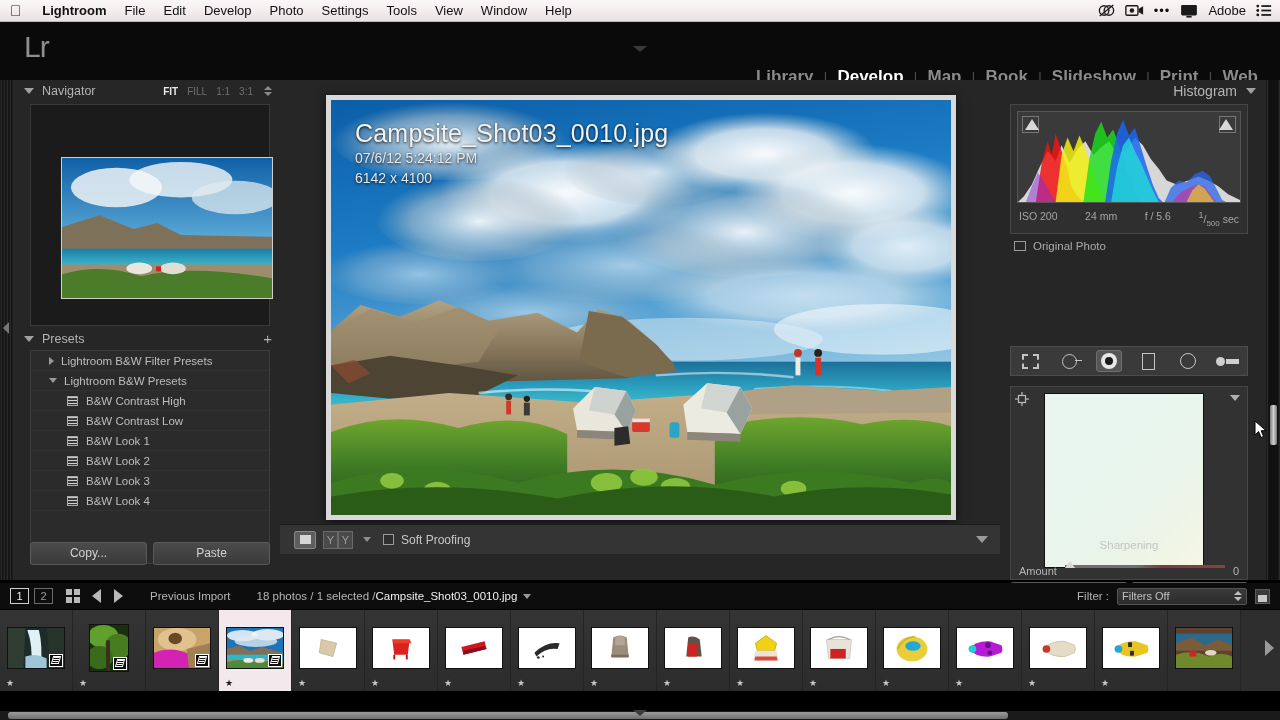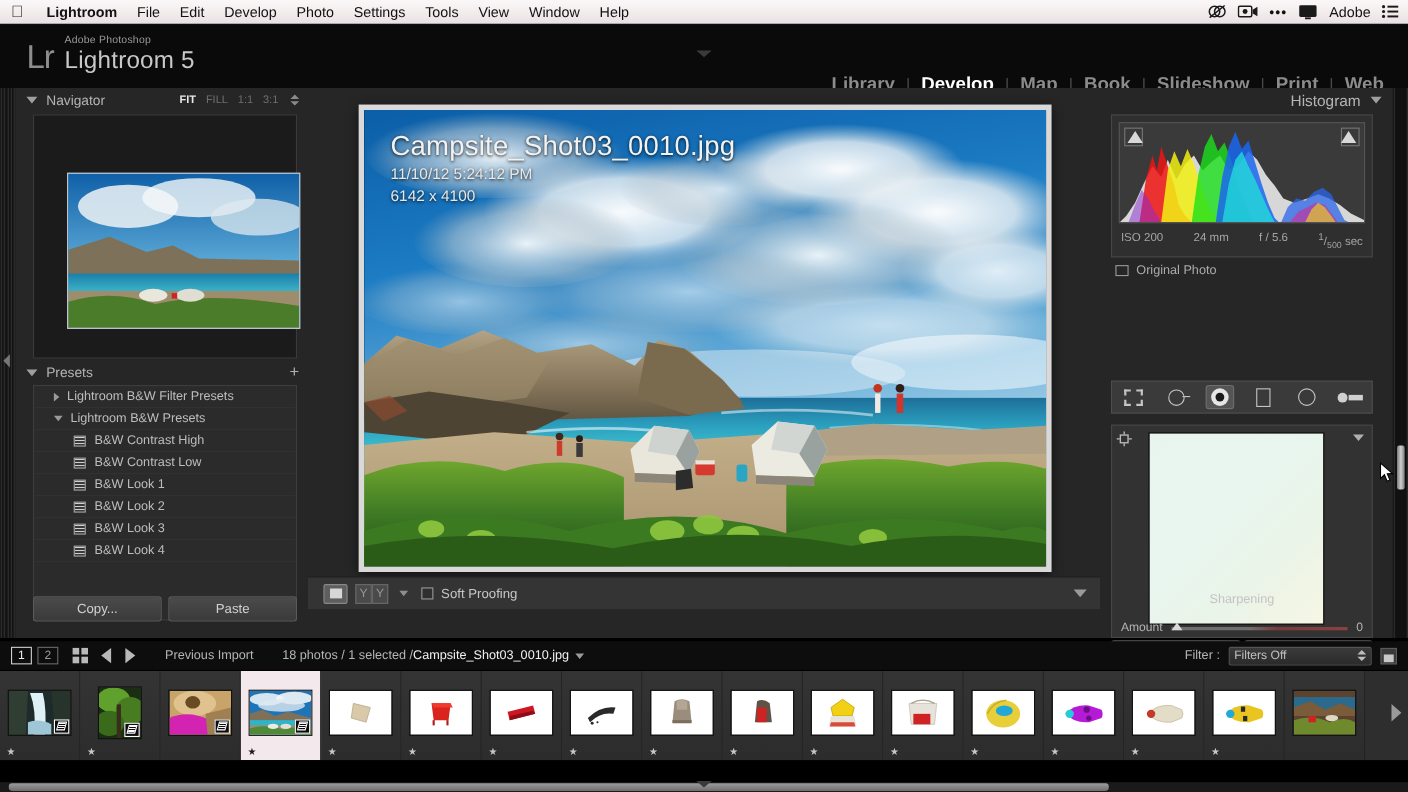"Adobe Photoshop" span.lr-names { html: <span> <span>Adobe Photoshop</span> <span>Lightroom 5</span> </span> -> none }
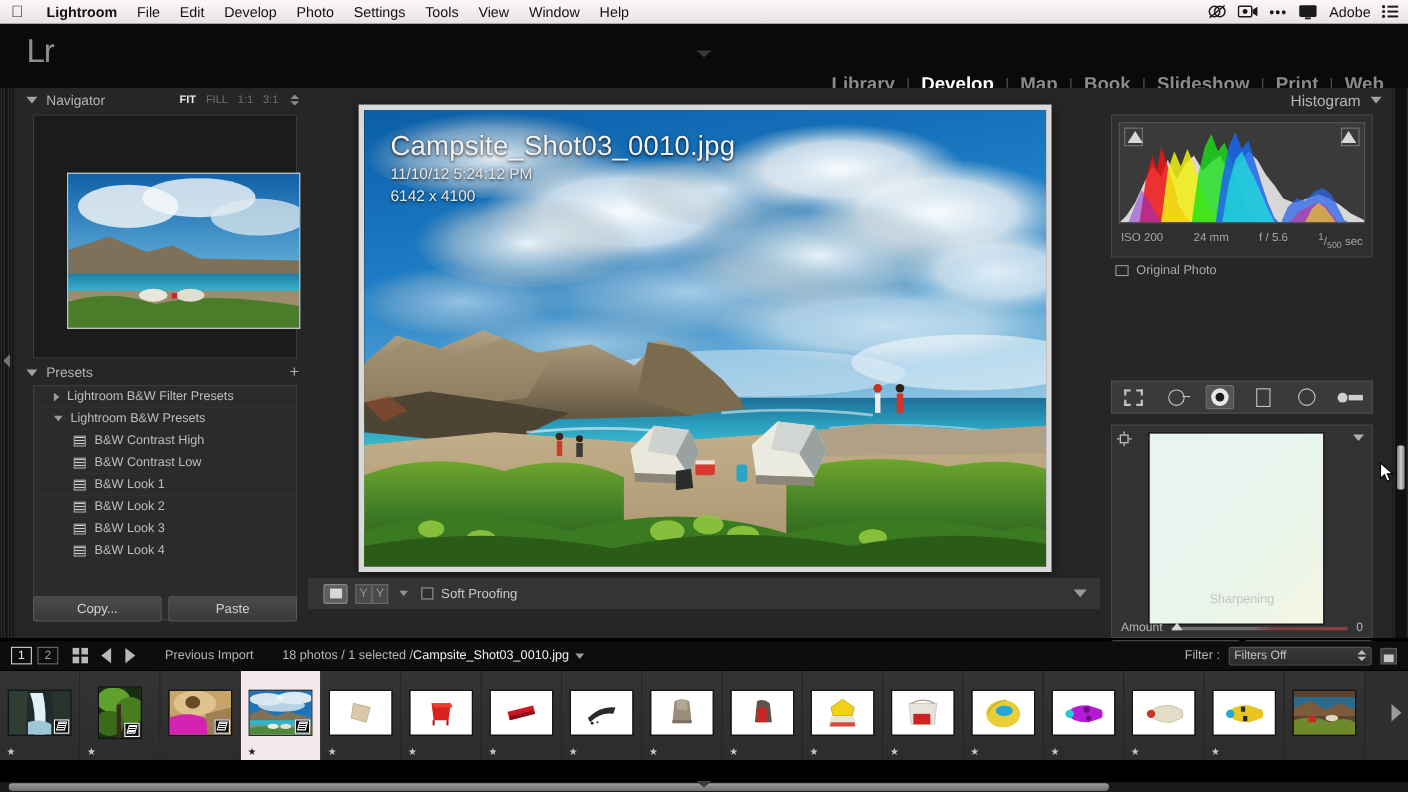"11/10/12 5:24:12 PM" div.pi-sub { text: 11/10/12 -> 07/6/12 }
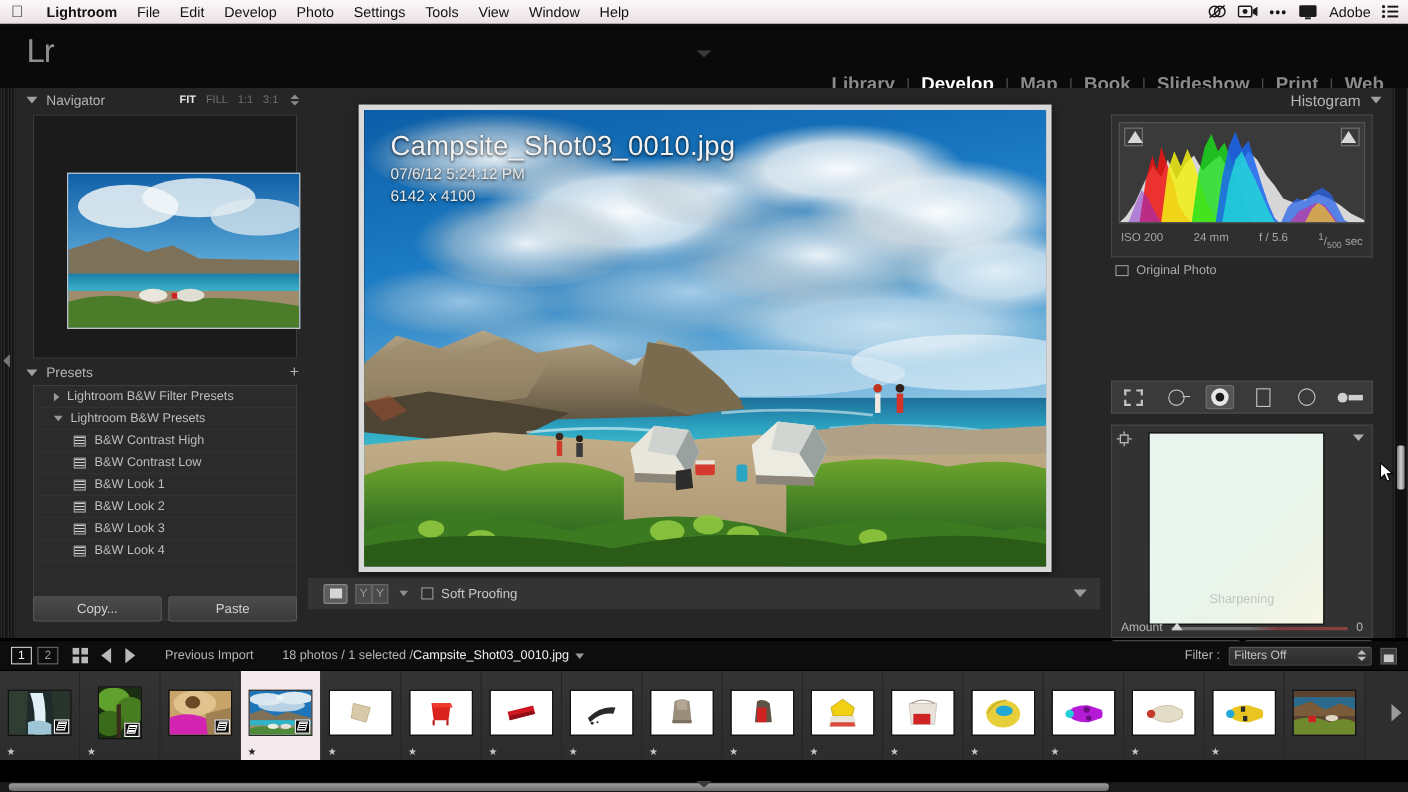"Amount" .sharp-row { align-items: center -> flex-start }
